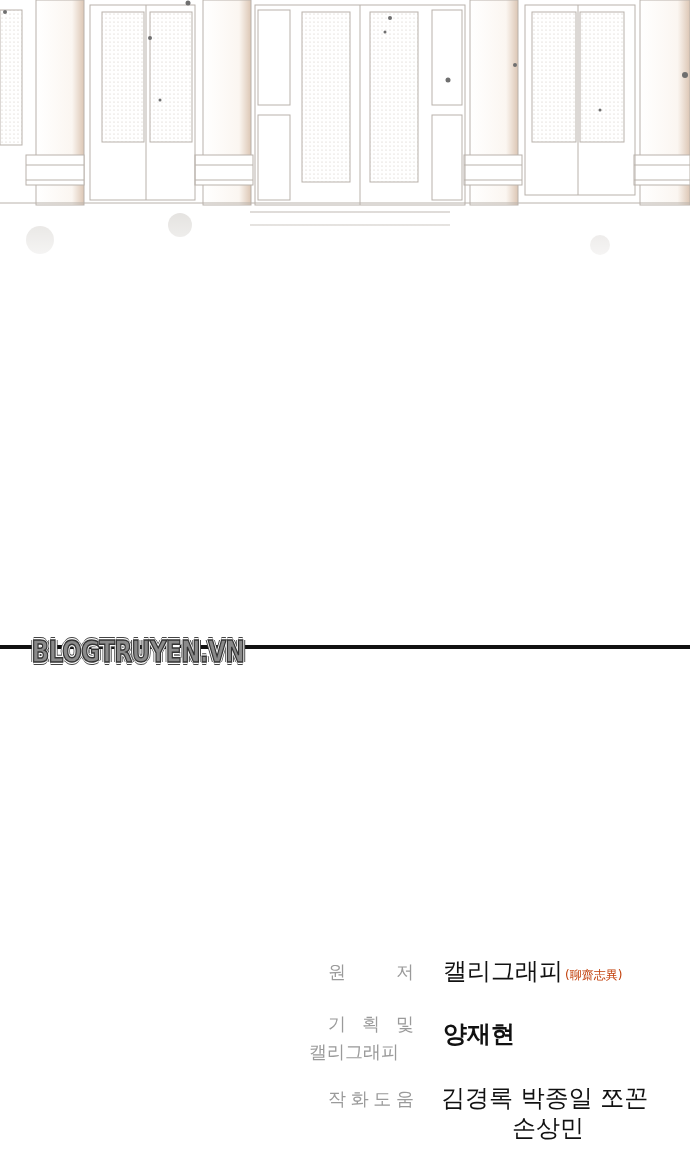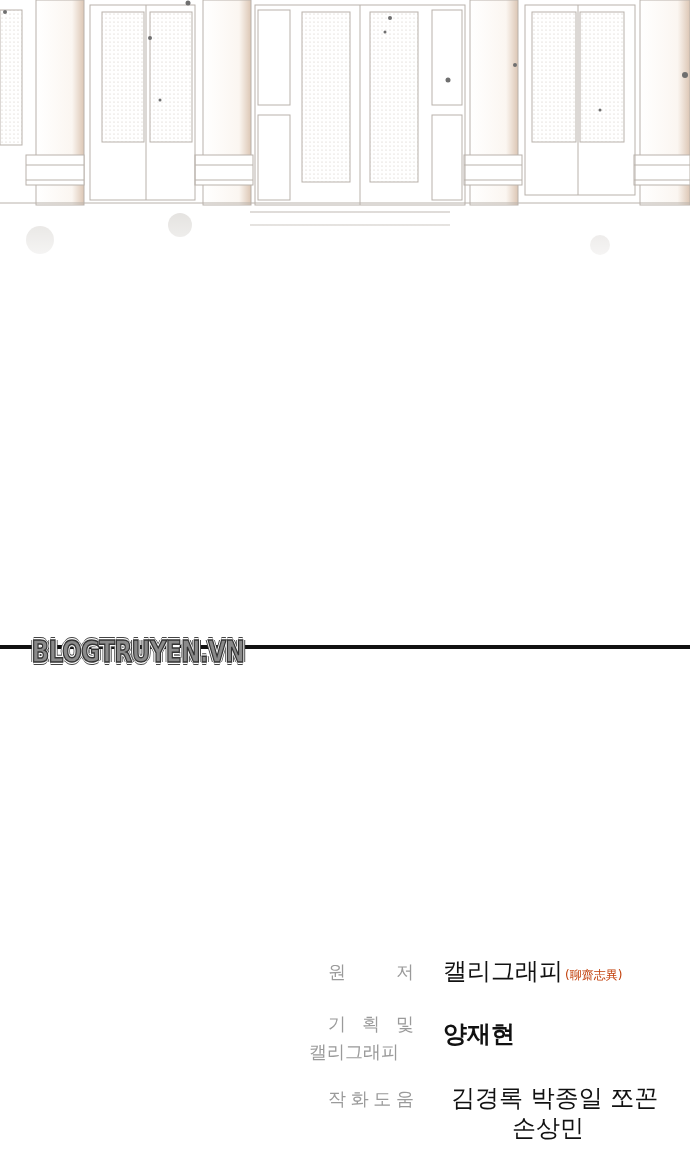"김경록 박종일 쪼꼰" div.name { left: 451px -> 441px }
